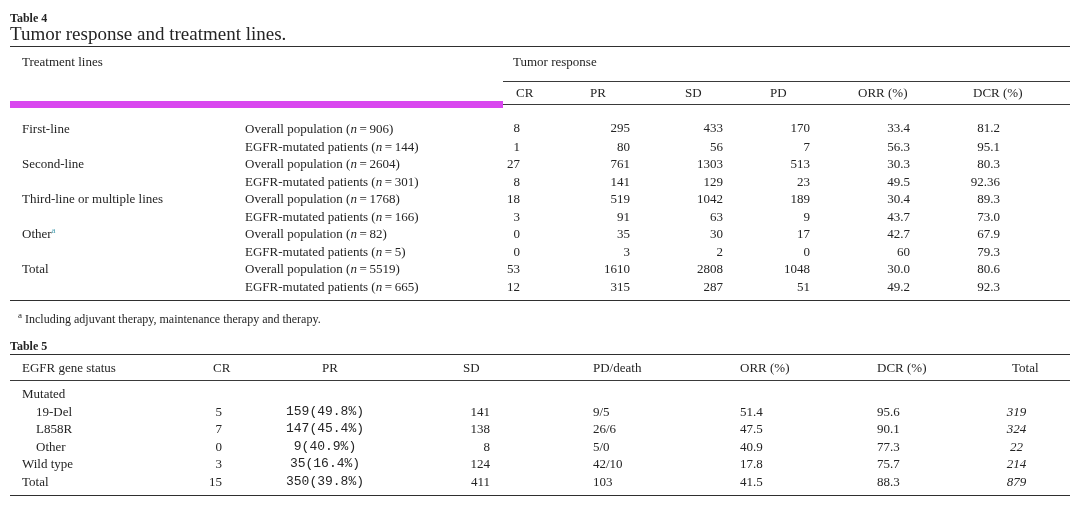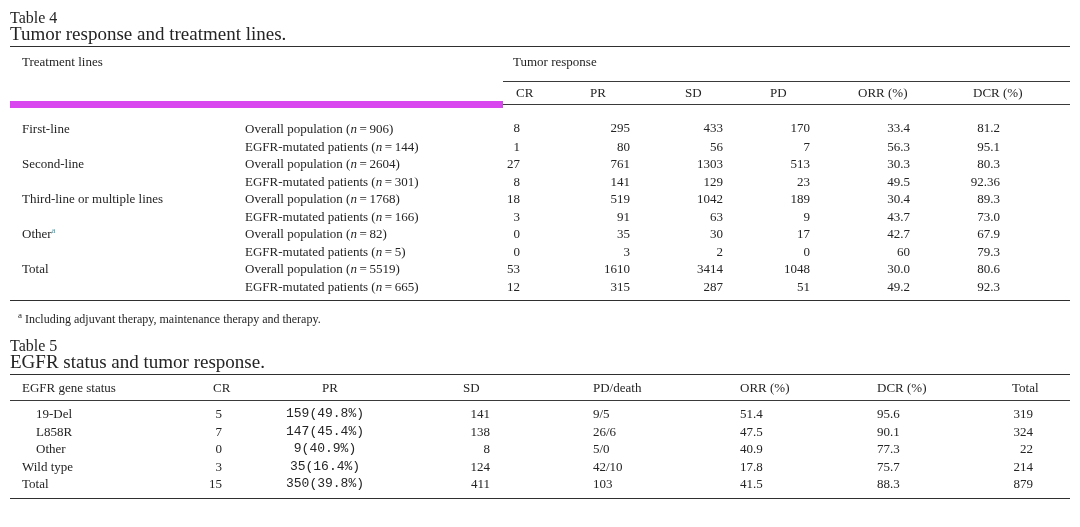"Table 4" .block-title { font-size: 16px -> 12px; font-weight: normal -> bold }
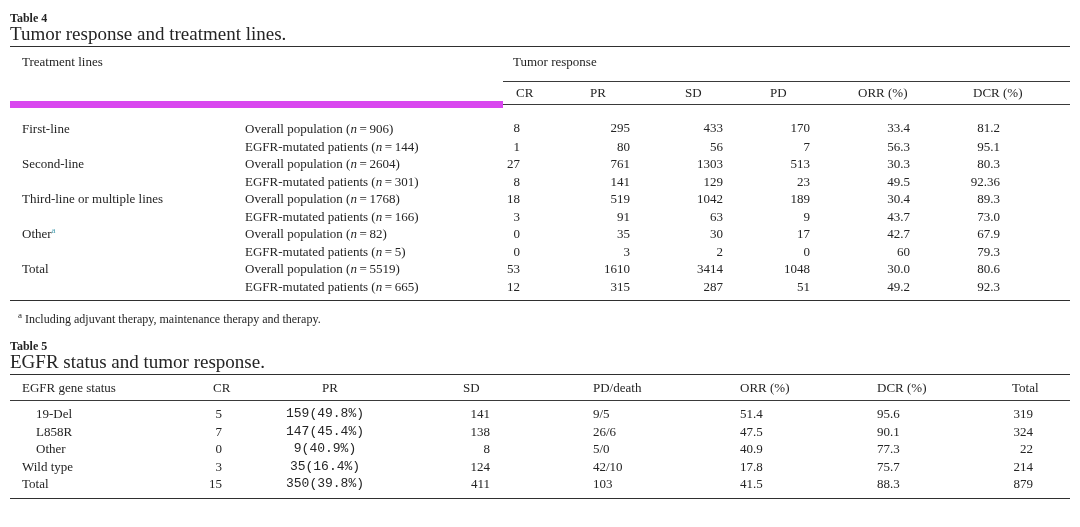"3414" td { text: 3414 -> 2808 }
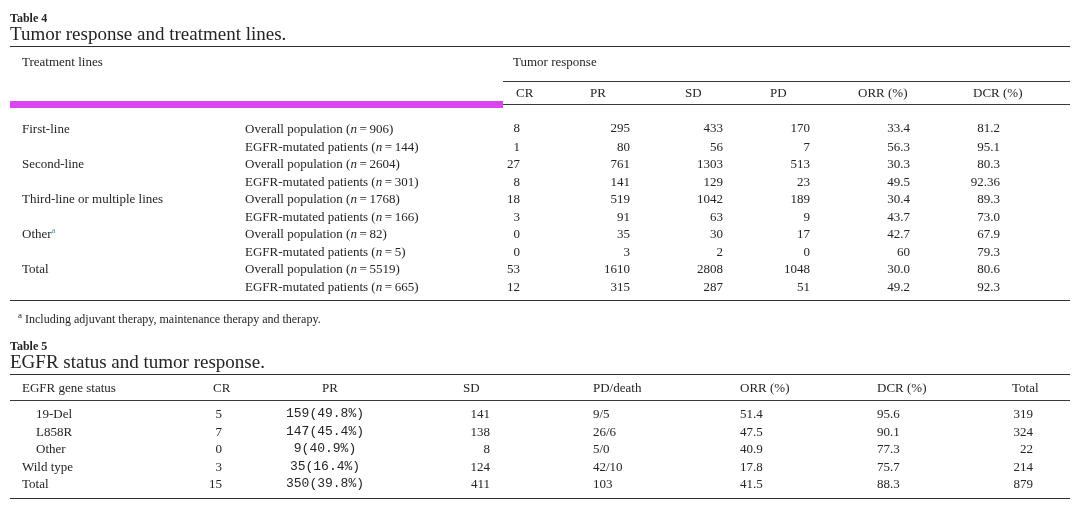"EGFR status and tumor response." div.block-caption { html: <div>EGFR status and tumor response.</div> -> none }
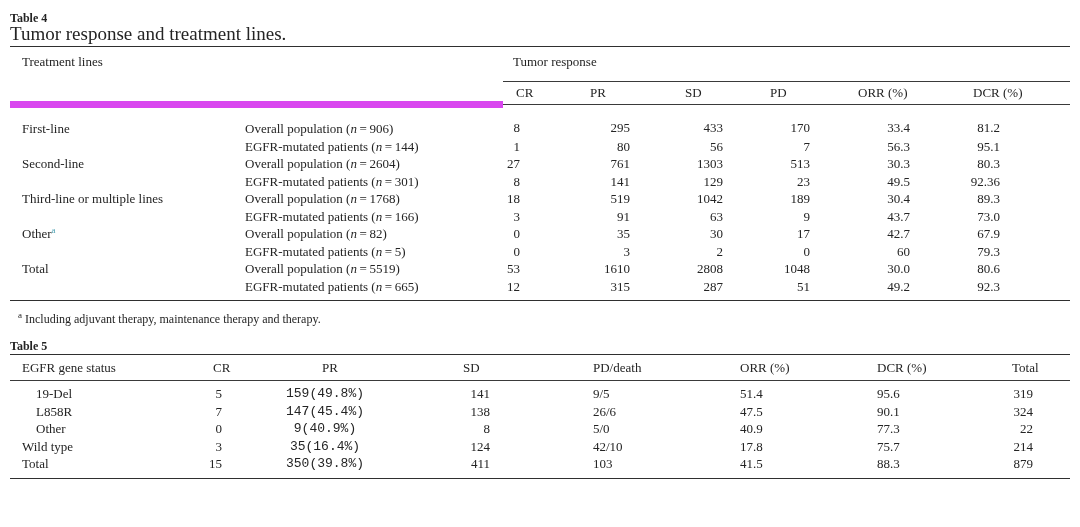"Mutated" tr { html: none -> <tr> <td>Mutated</td> </tr> }
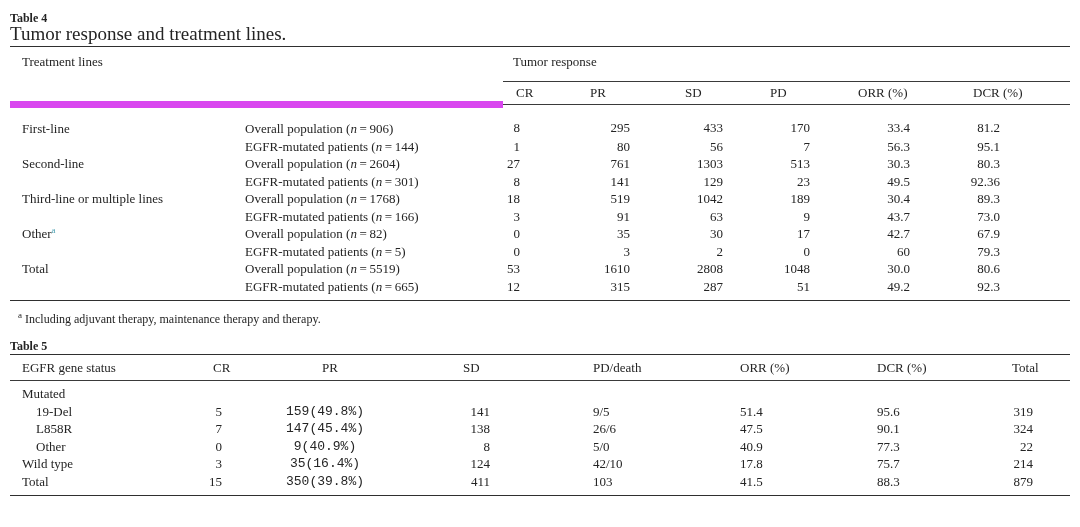"319" #t5 tbody td:nth-child(8) { font-style: none -> italic; text-align: right -> center }
